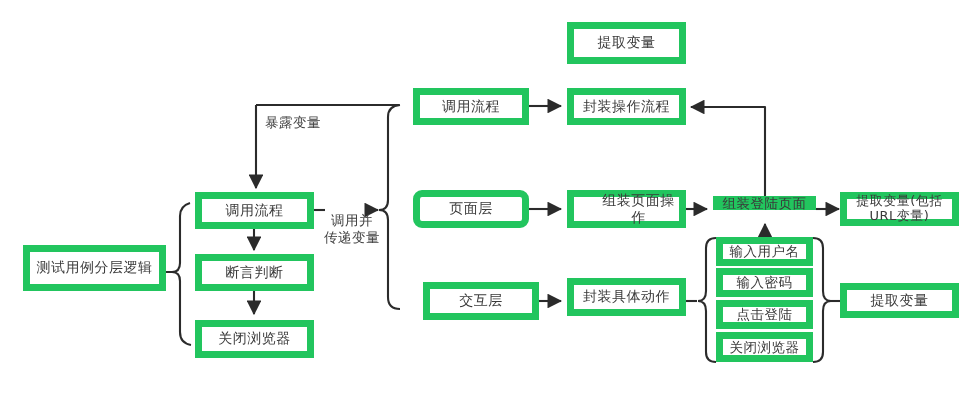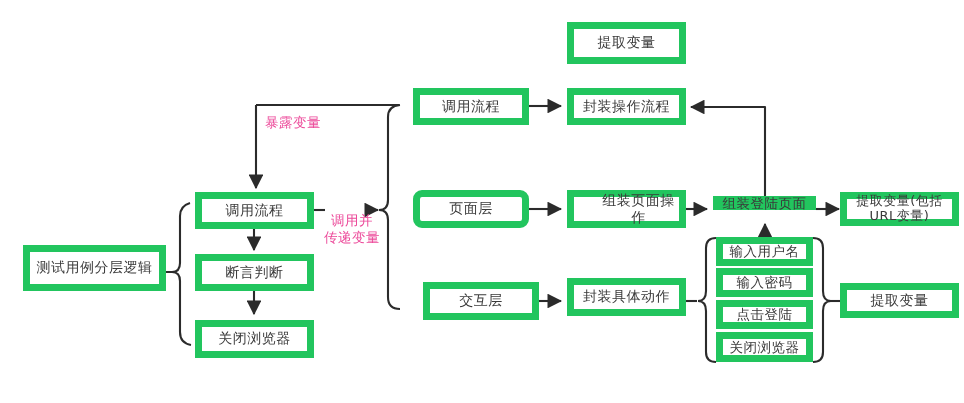"暴露变量" .edge-label { color: #ec4899 -> #404040 }
